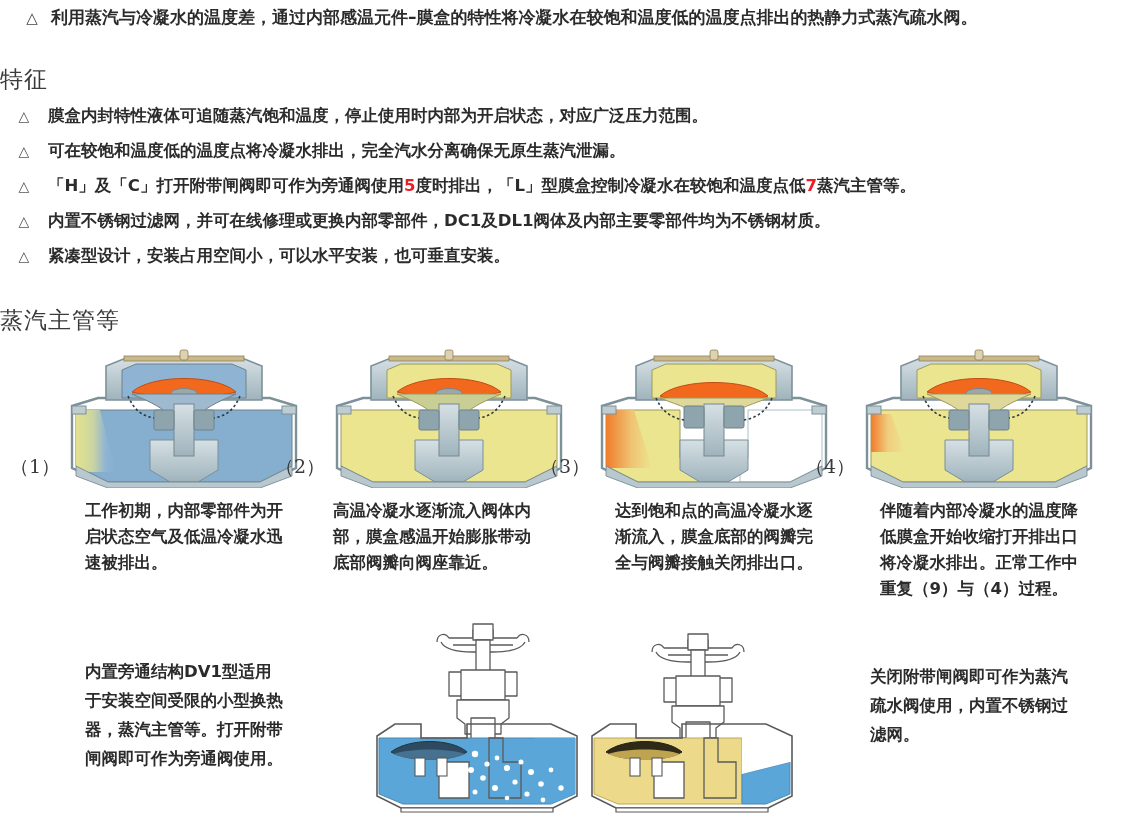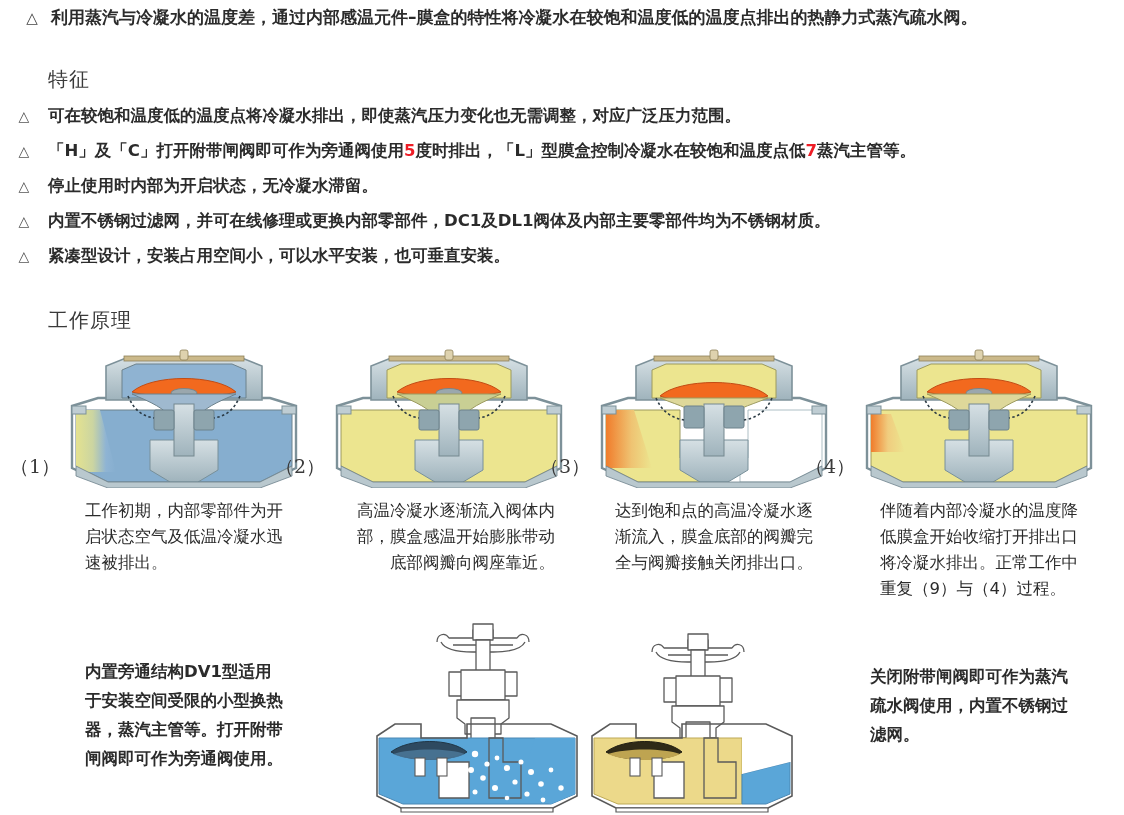"特征" .section-head { font-size: 20px -> 23px; padding-left: 48px -> none }
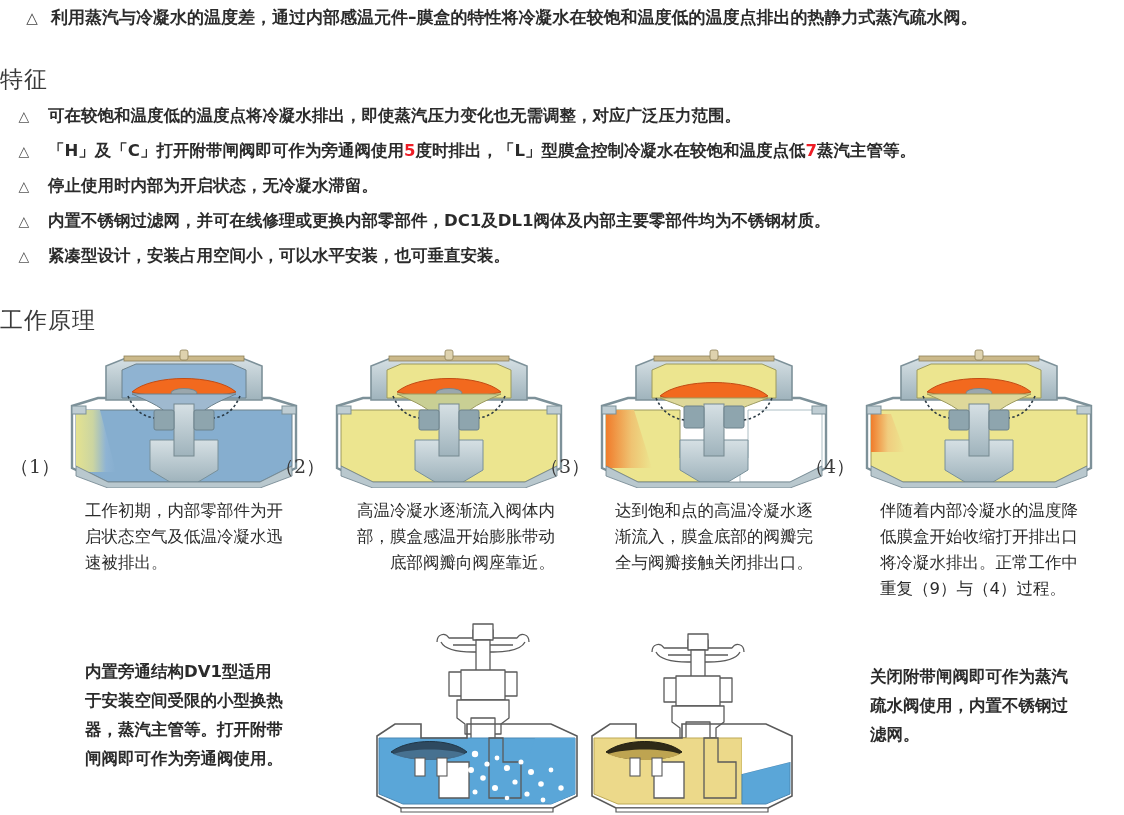"可在较饱和温度低的温度点将冷凝水排出，即使蒸汽压力变化也无需调整，对应广泛压力范" span { text: 可在较饱和温度低的温度点将冷凝水排出，即使蒸汽压力变化也无需调整 -> 膜盒内封特性液体可追随蒸汽饱和温度，停止使用时内部为开启状态 }
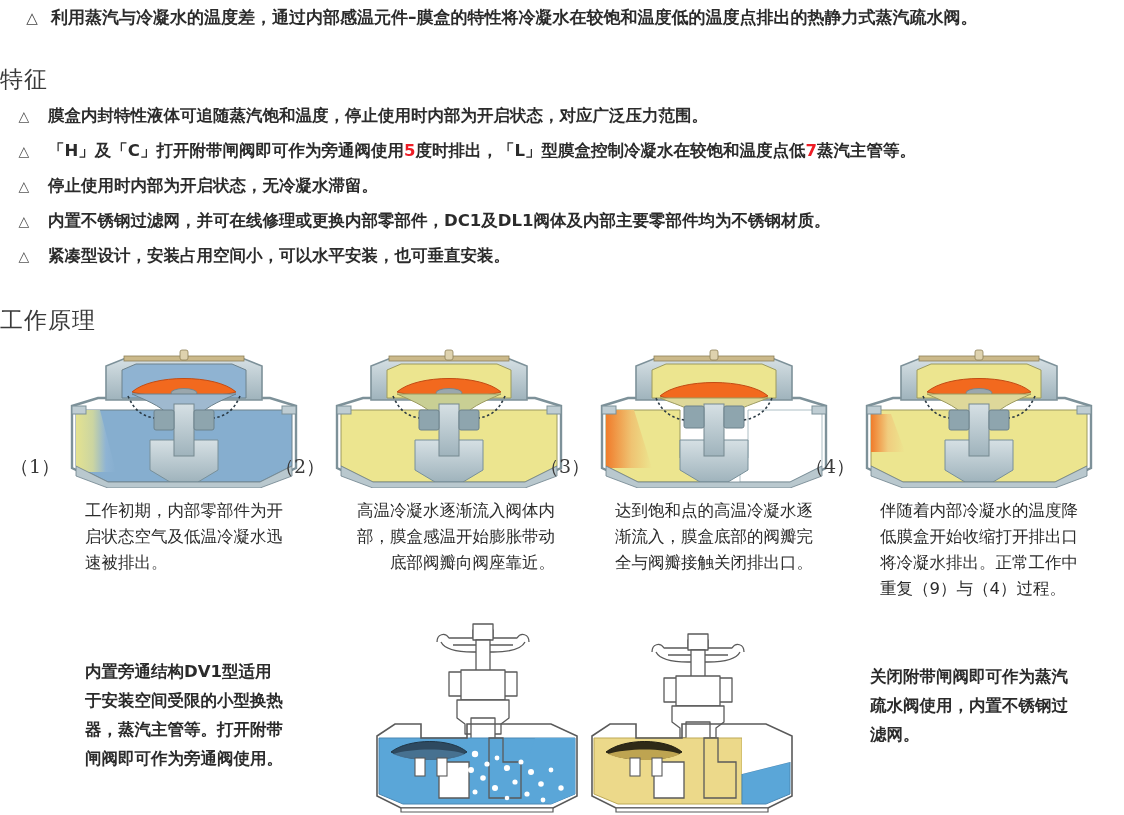"△ 可在较饱和温度低的温度点将冷凝水排出，完全汽水分离确保无原生蒸汽泄漏。" li { html: none -> <li><span>△</span><span><span>可在较饱和温度低的温度点将冷凝水排出，完全汽水分离确保无原生蒸汽泄漏。</span></span></li> }
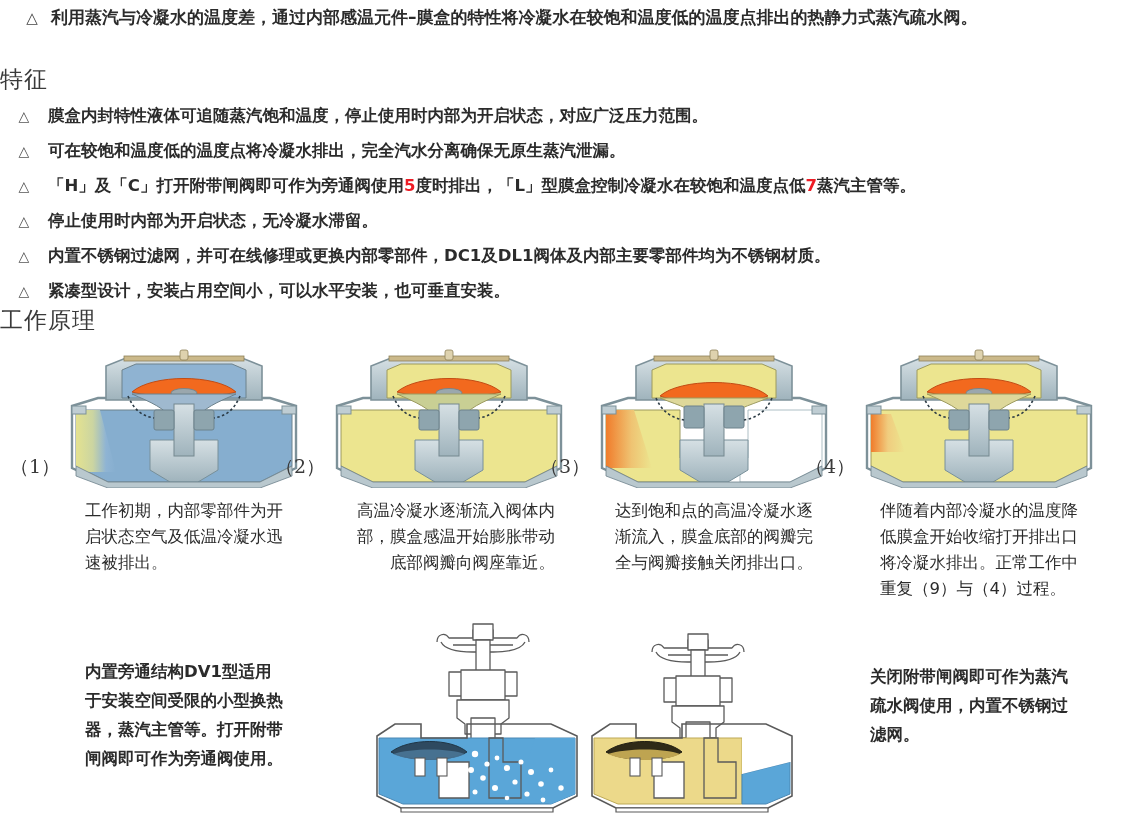"△ 停止使用时内部为开启状态，无冷凝水滞留。" li { html: <li><span>△</span><span><span>停止使用时内部为开启状态，无冷凝水滞留。</span></span></li> -> none }
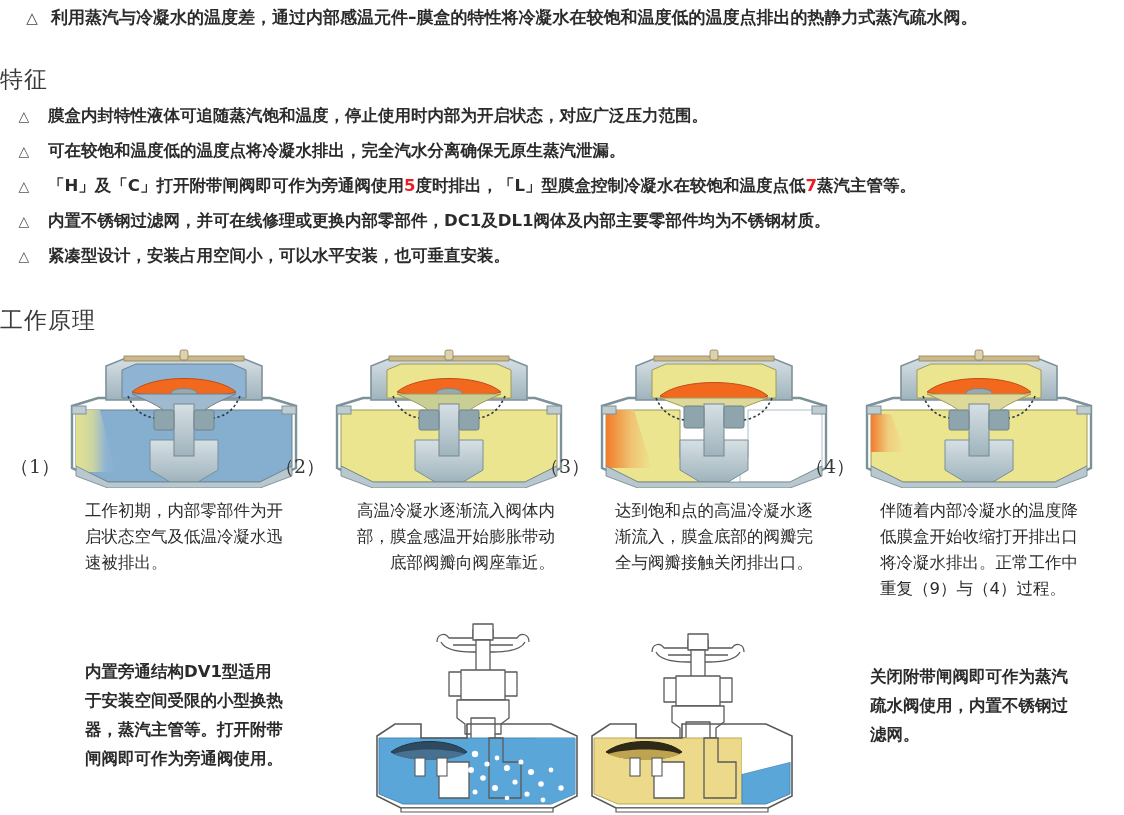"工作原理" div.section-head { text: 工作原理 -> 蒸汽主管等 }
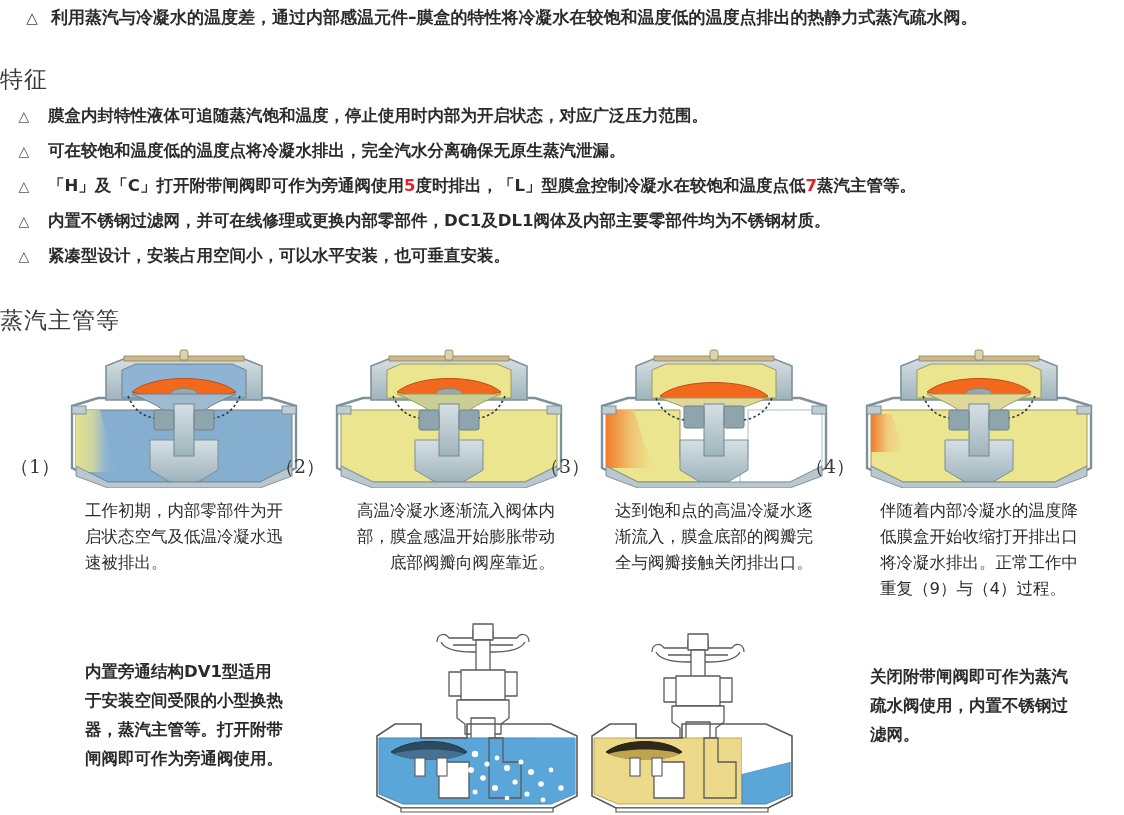"工作初期，内部零部件为开启状态空气及低温冷凝水迅速被排出。" .cap { font-weight: 400 -> 700 }
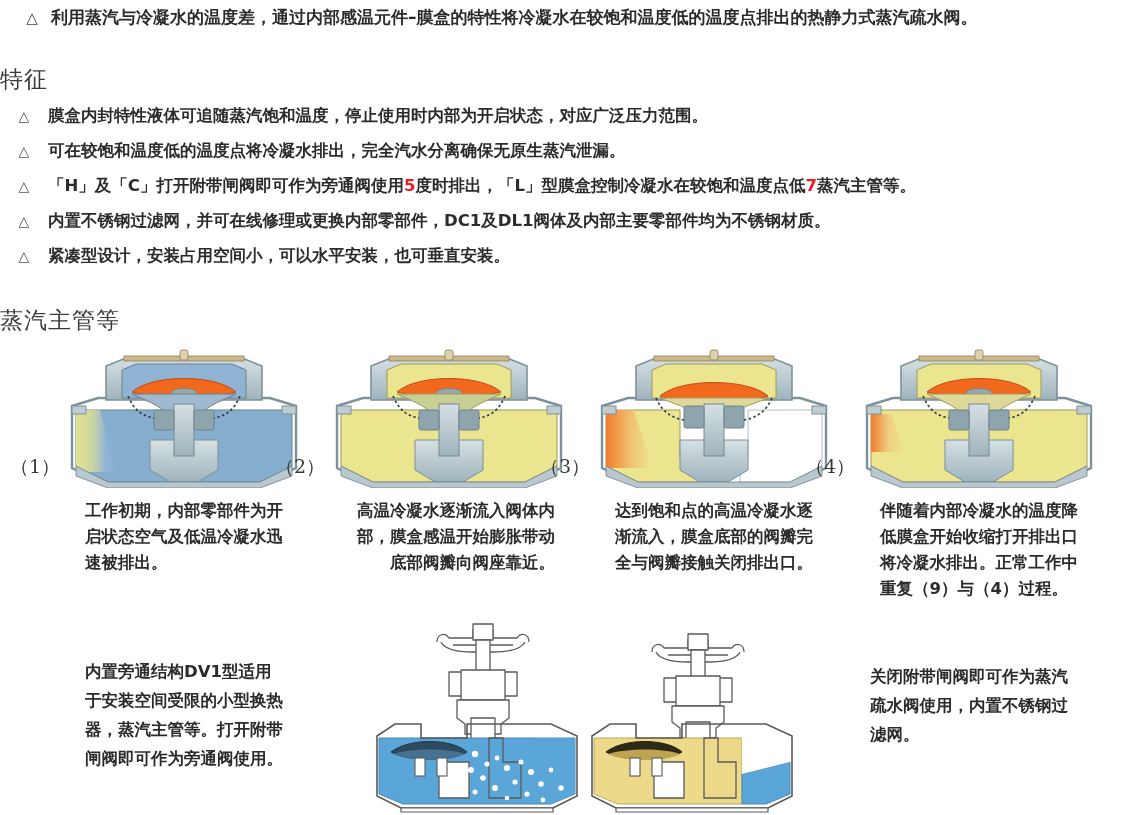"高温冷凝水逐渐流入阀体内部，膜盒感温开始膨胀带动底部阀瓣向阀座靠近。" div.cap { left: 350px -> 333px; text-align: right -> none }
